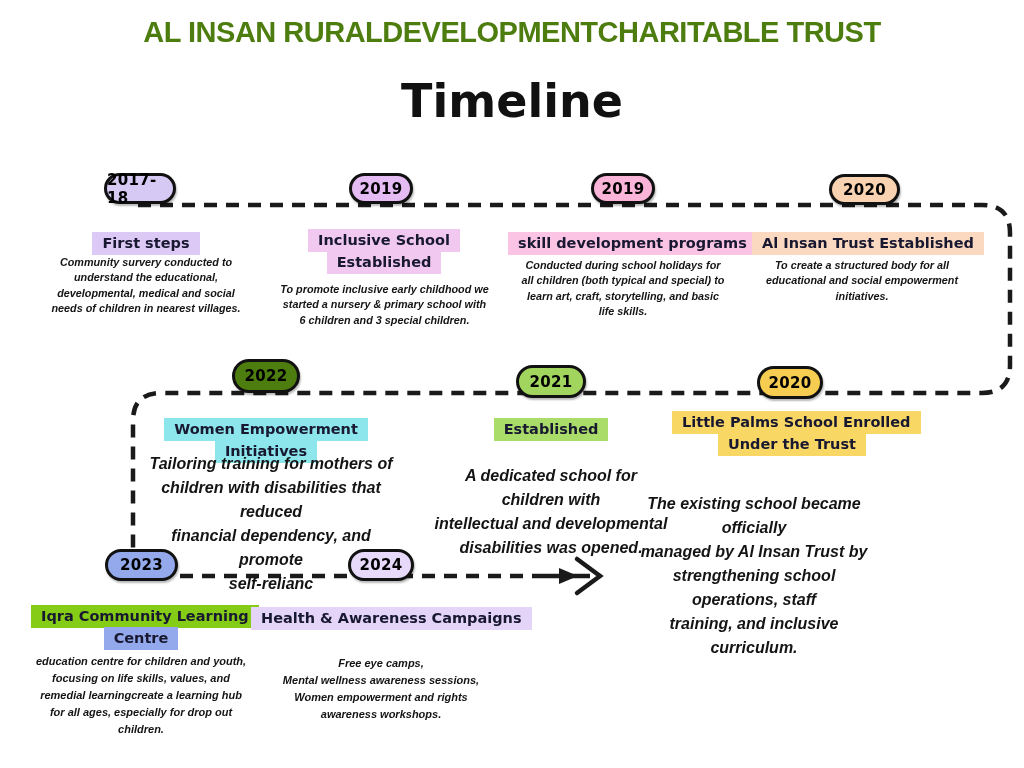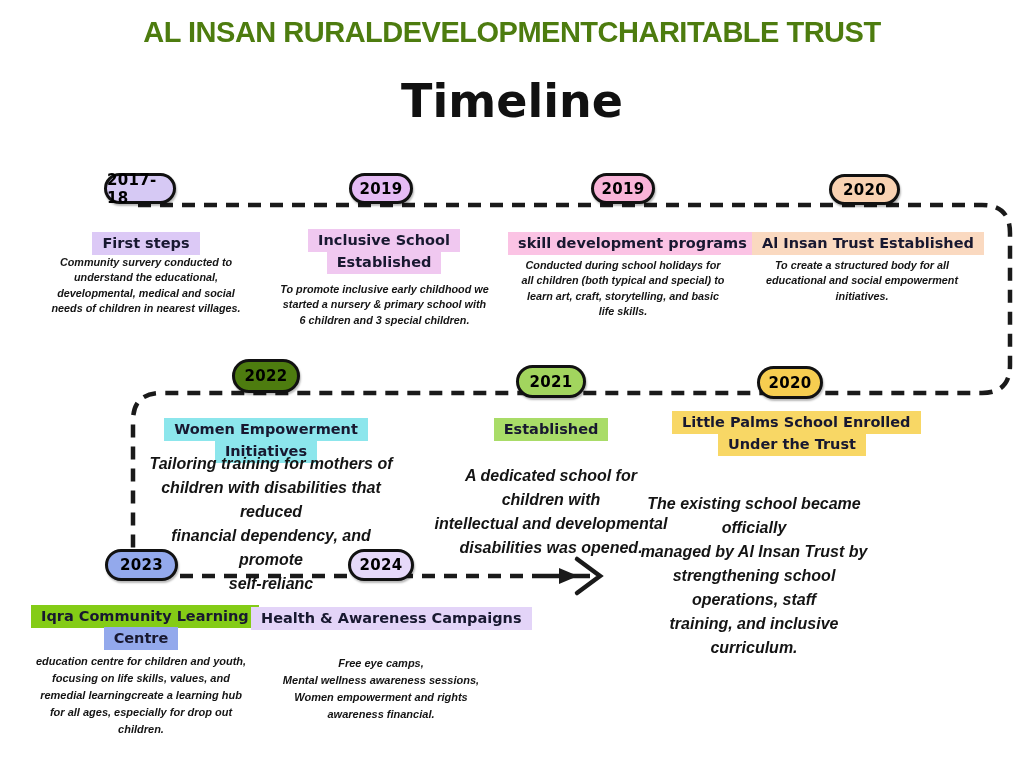"Free eye camps," div.desc { text: financial -> workshops }
